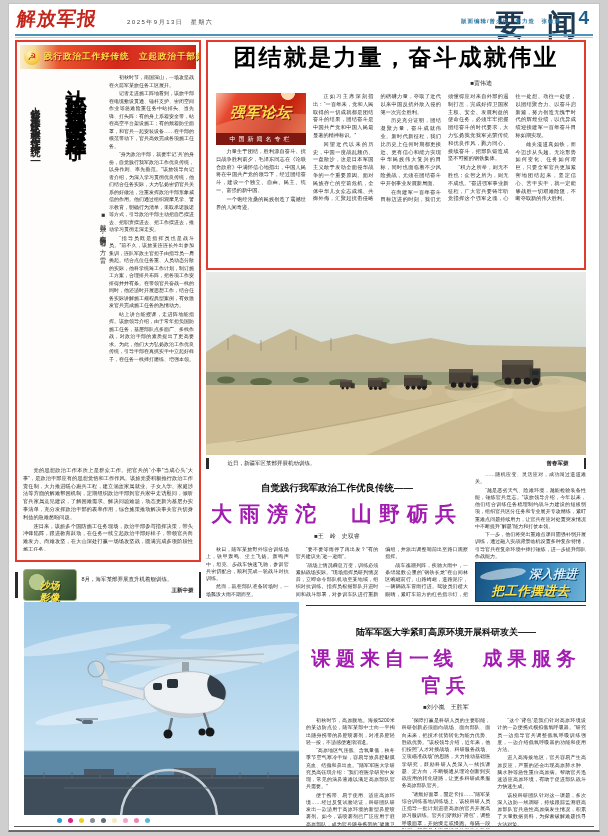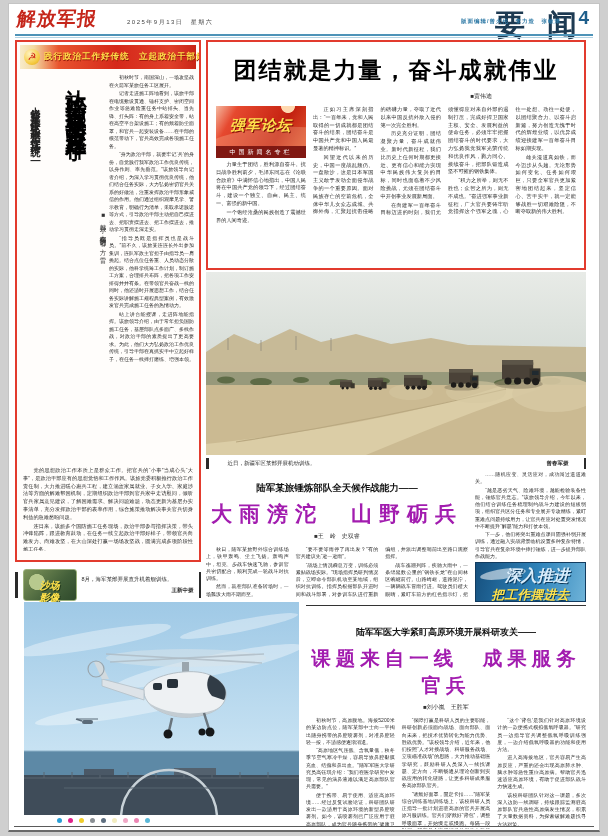"团结就是力量，奋斗成就伟业" .forum-title { margin-top: 13px -> none }
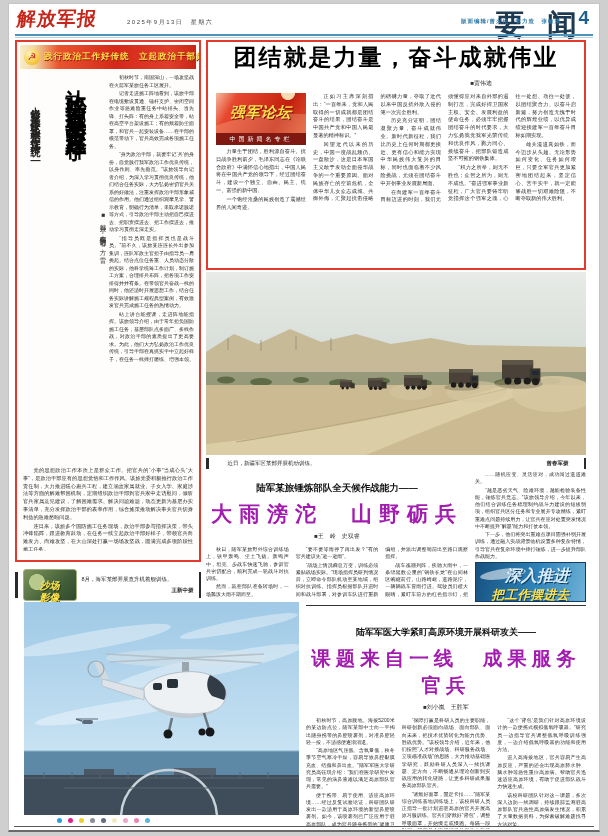"陆军某旅锤炼部队全天候作战能力——" div.kicker { text: 陆军某旅锤炼部队全天候作战能力 -> 自觉践行我军政治工作优良传统 }
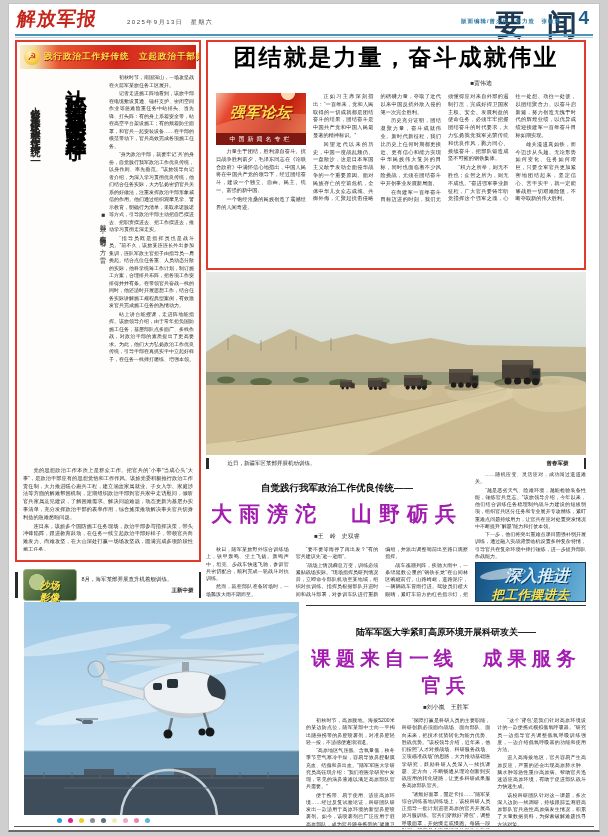"深入推进" .train-line1 { font-size: 16px -> 12px; padding-right: 16px -> 8px }
